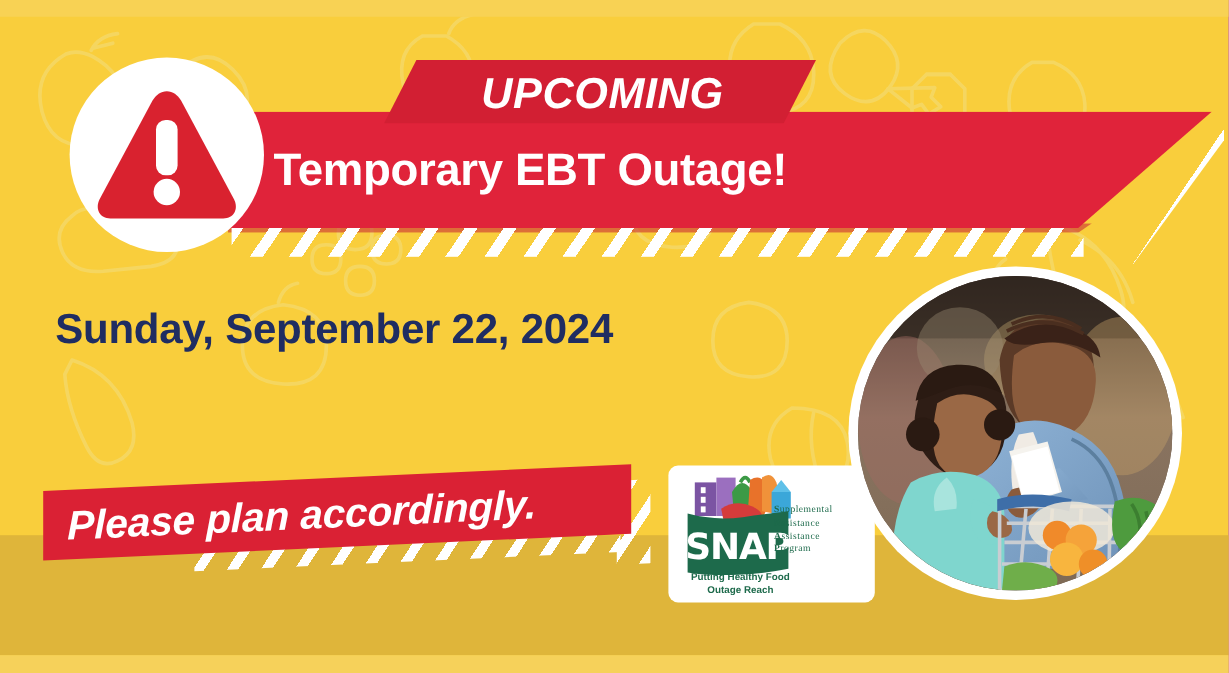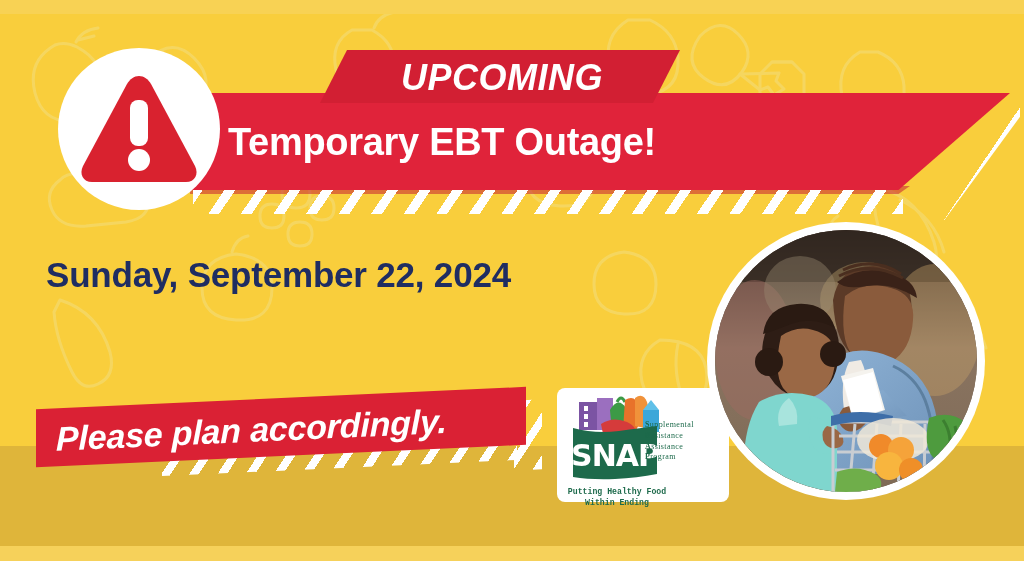"Putting Healthy Food" .snap-tag { font-family: Liberation Mono, monospace -> Liberation Sans, sans-serif; margin-top: 11px -> none }
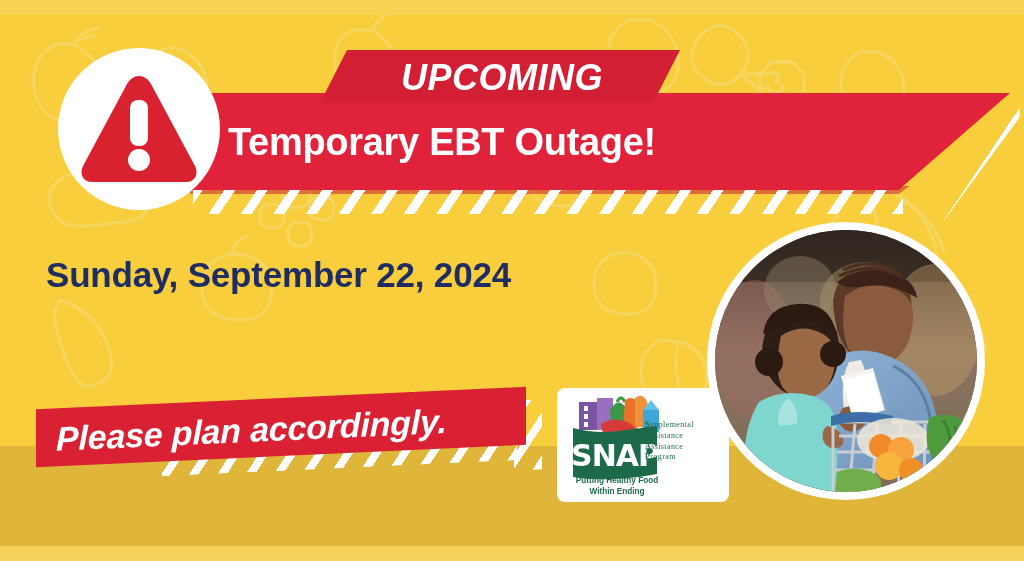"Within Ending" div { text: Within Ending -> Outage Reach }
